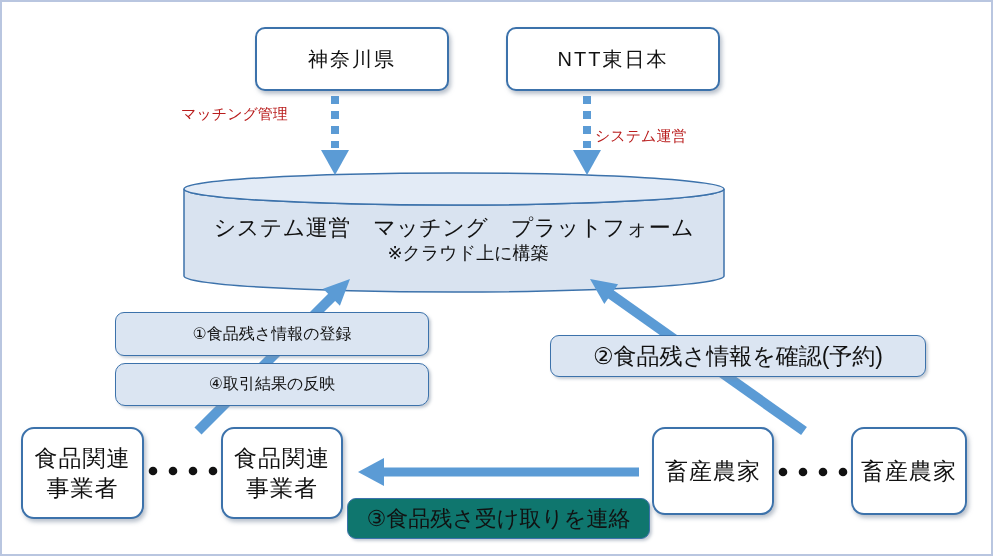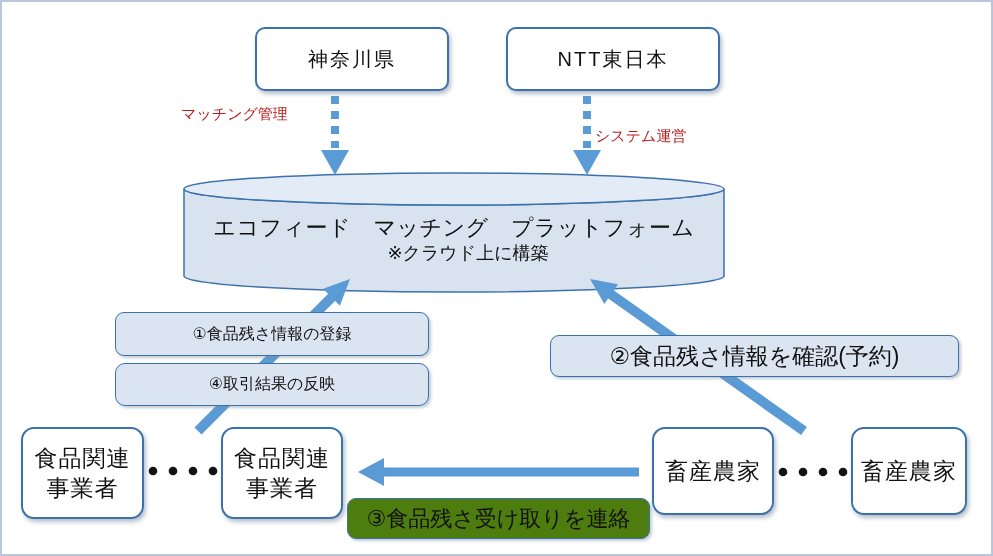"エコフィード マッチング プラットフォーム" div.abs { text: エコフィード -> システム運営 }
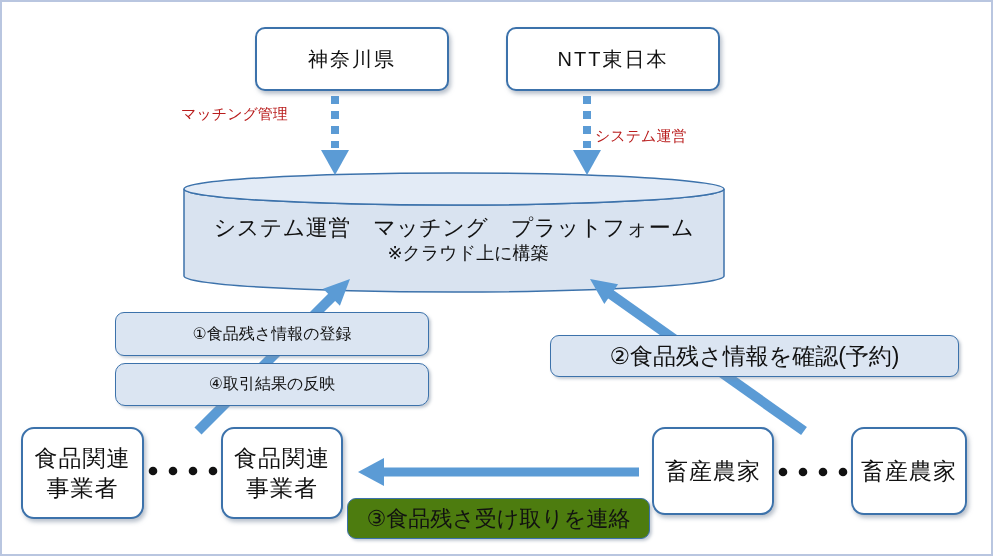"②食品残さ情報を確認(予約)" div.abs { width: 409px -> 376px }
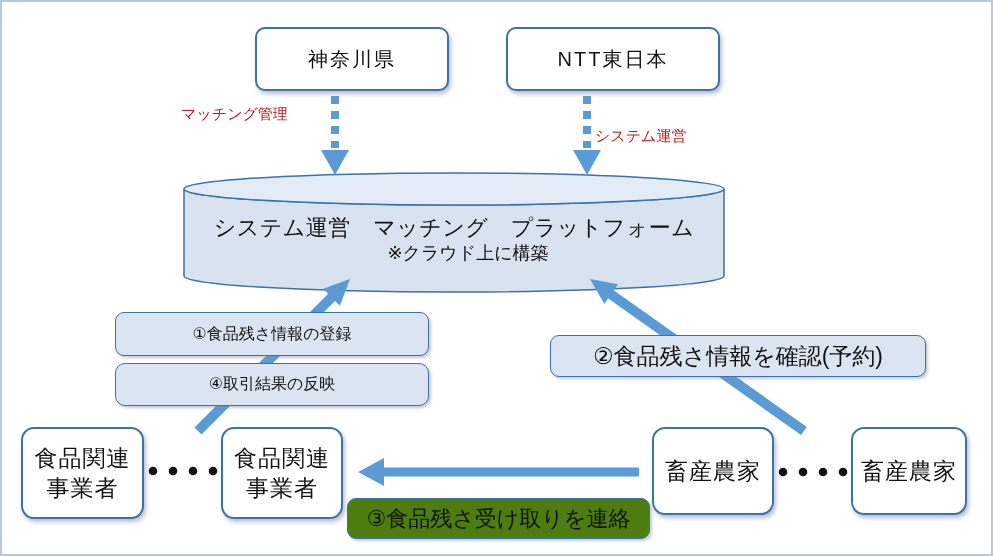"③食品残さ受け取りを連絡" .chip.white { background: #4d7c0f -> #0f766e }
